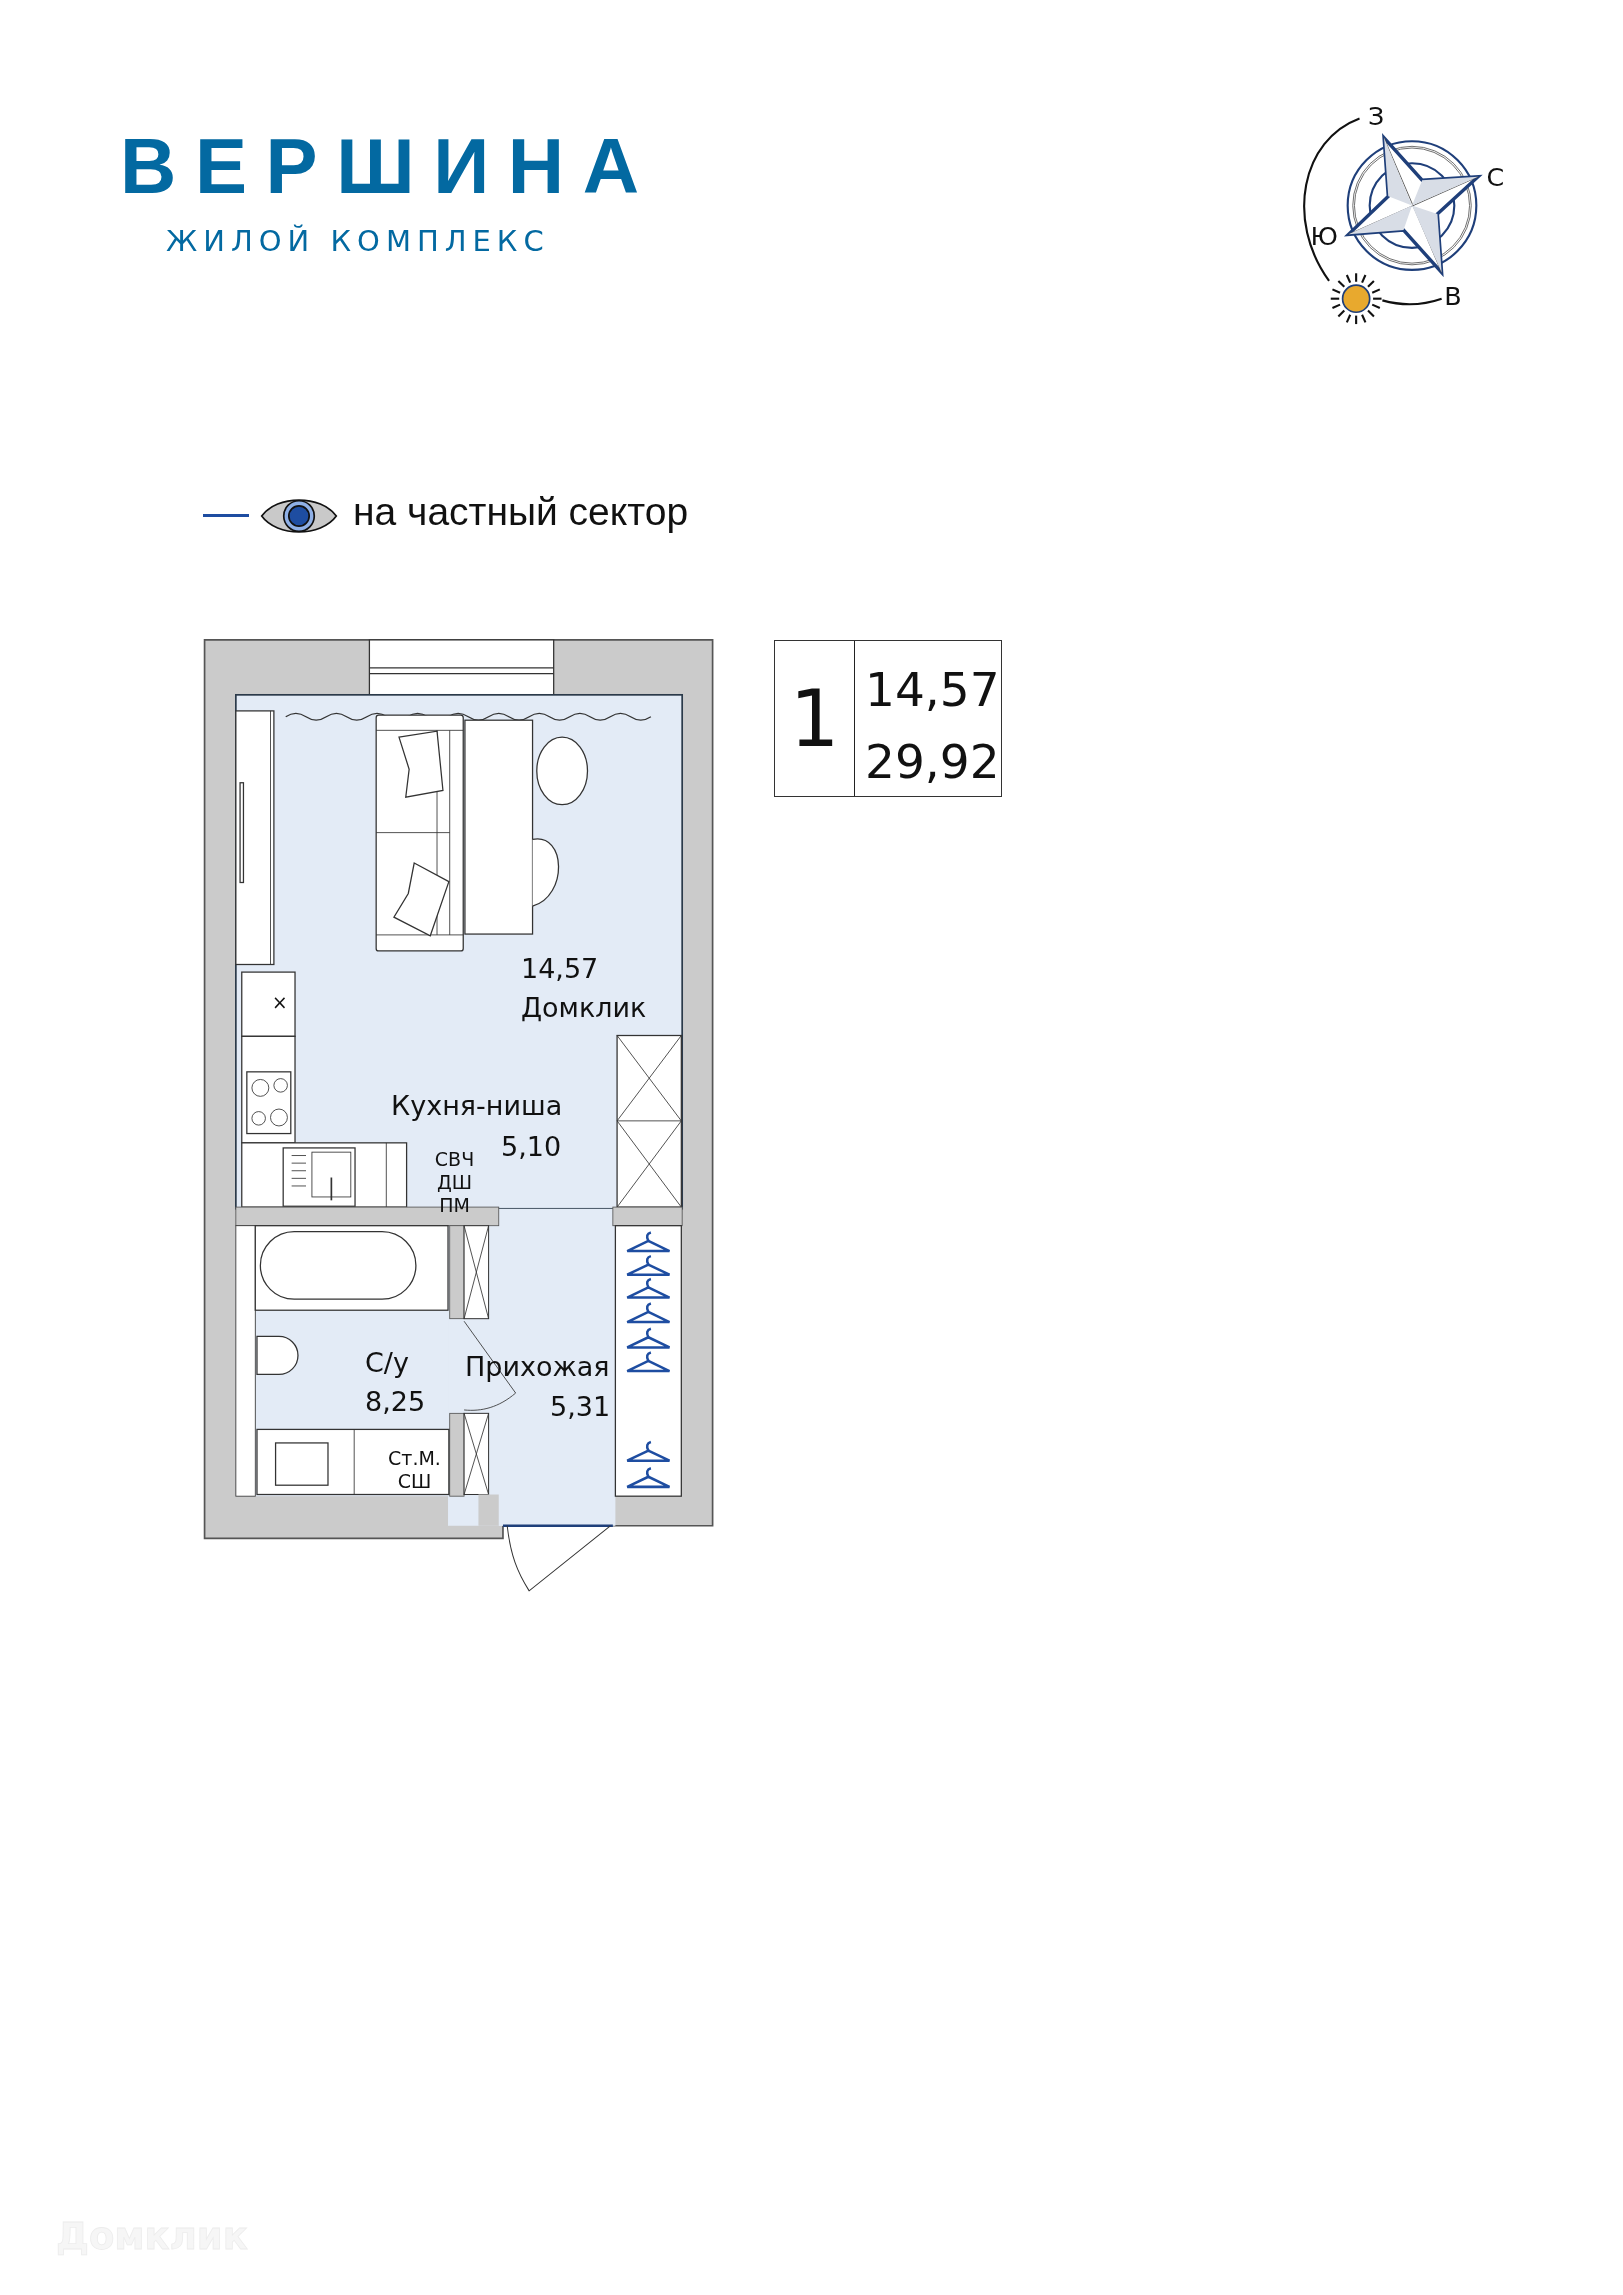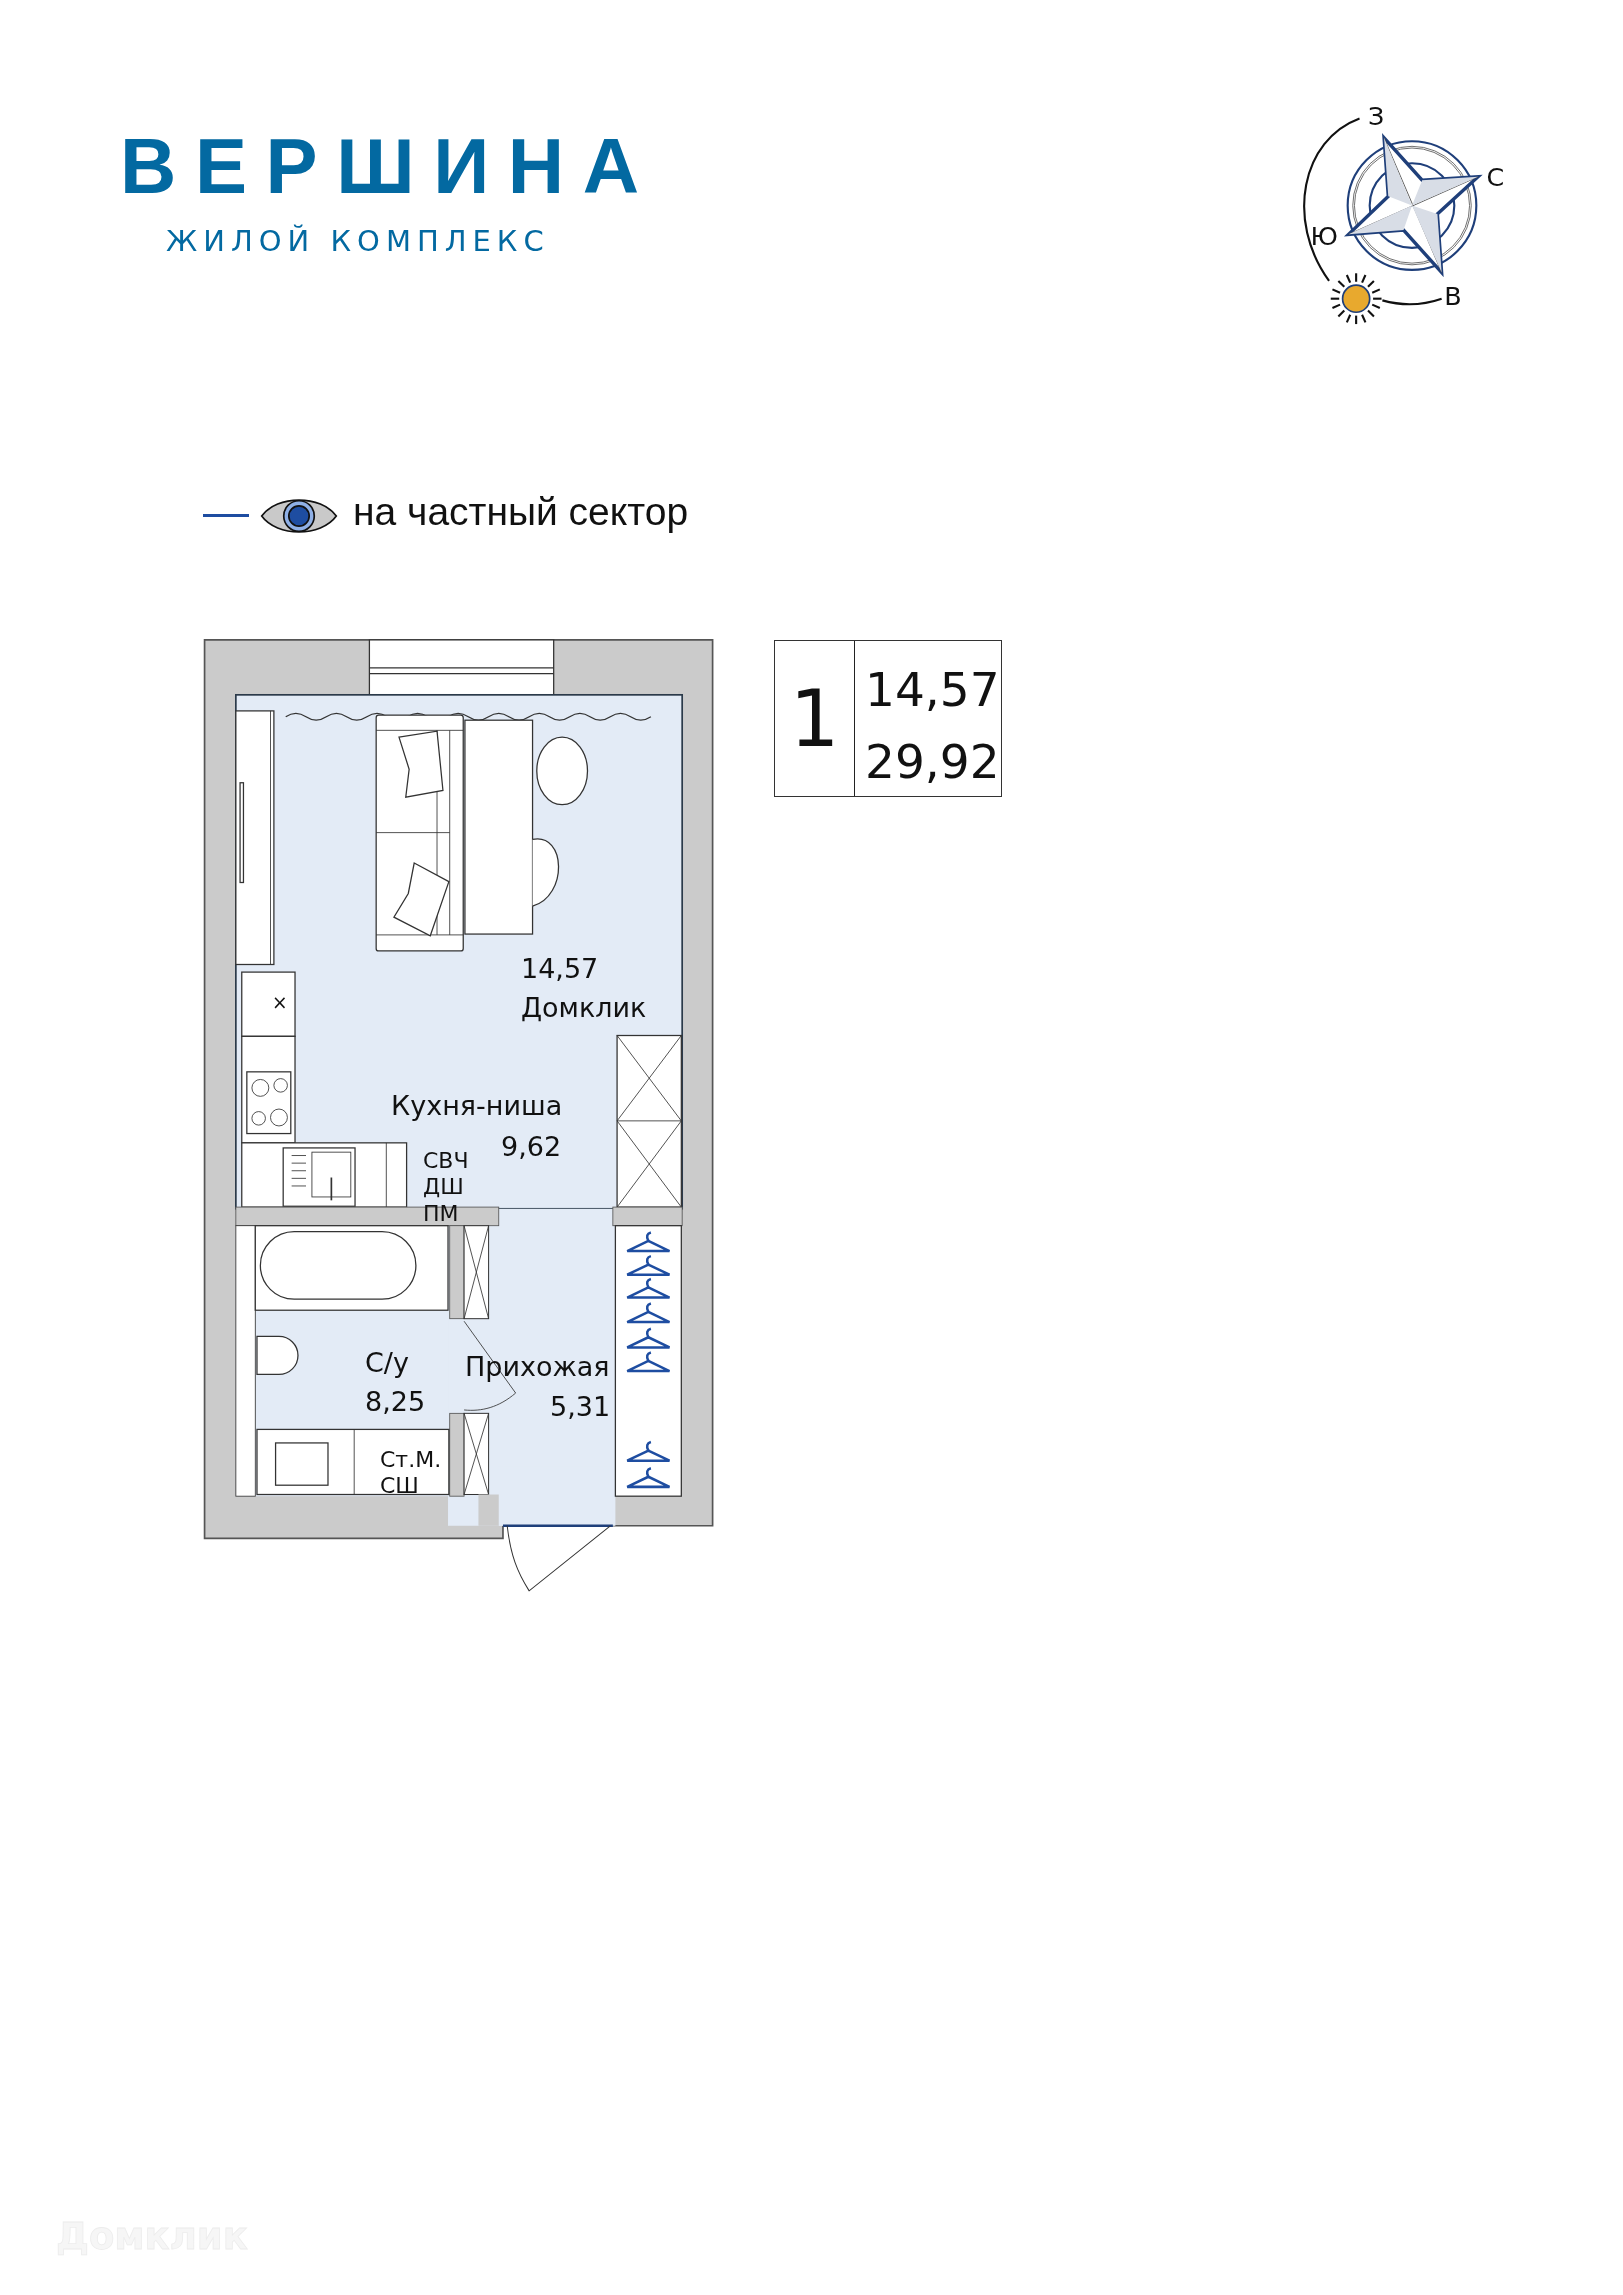"СВЧ" .rl-small { font-size: 22px -> 19px; text-align: none -> center }
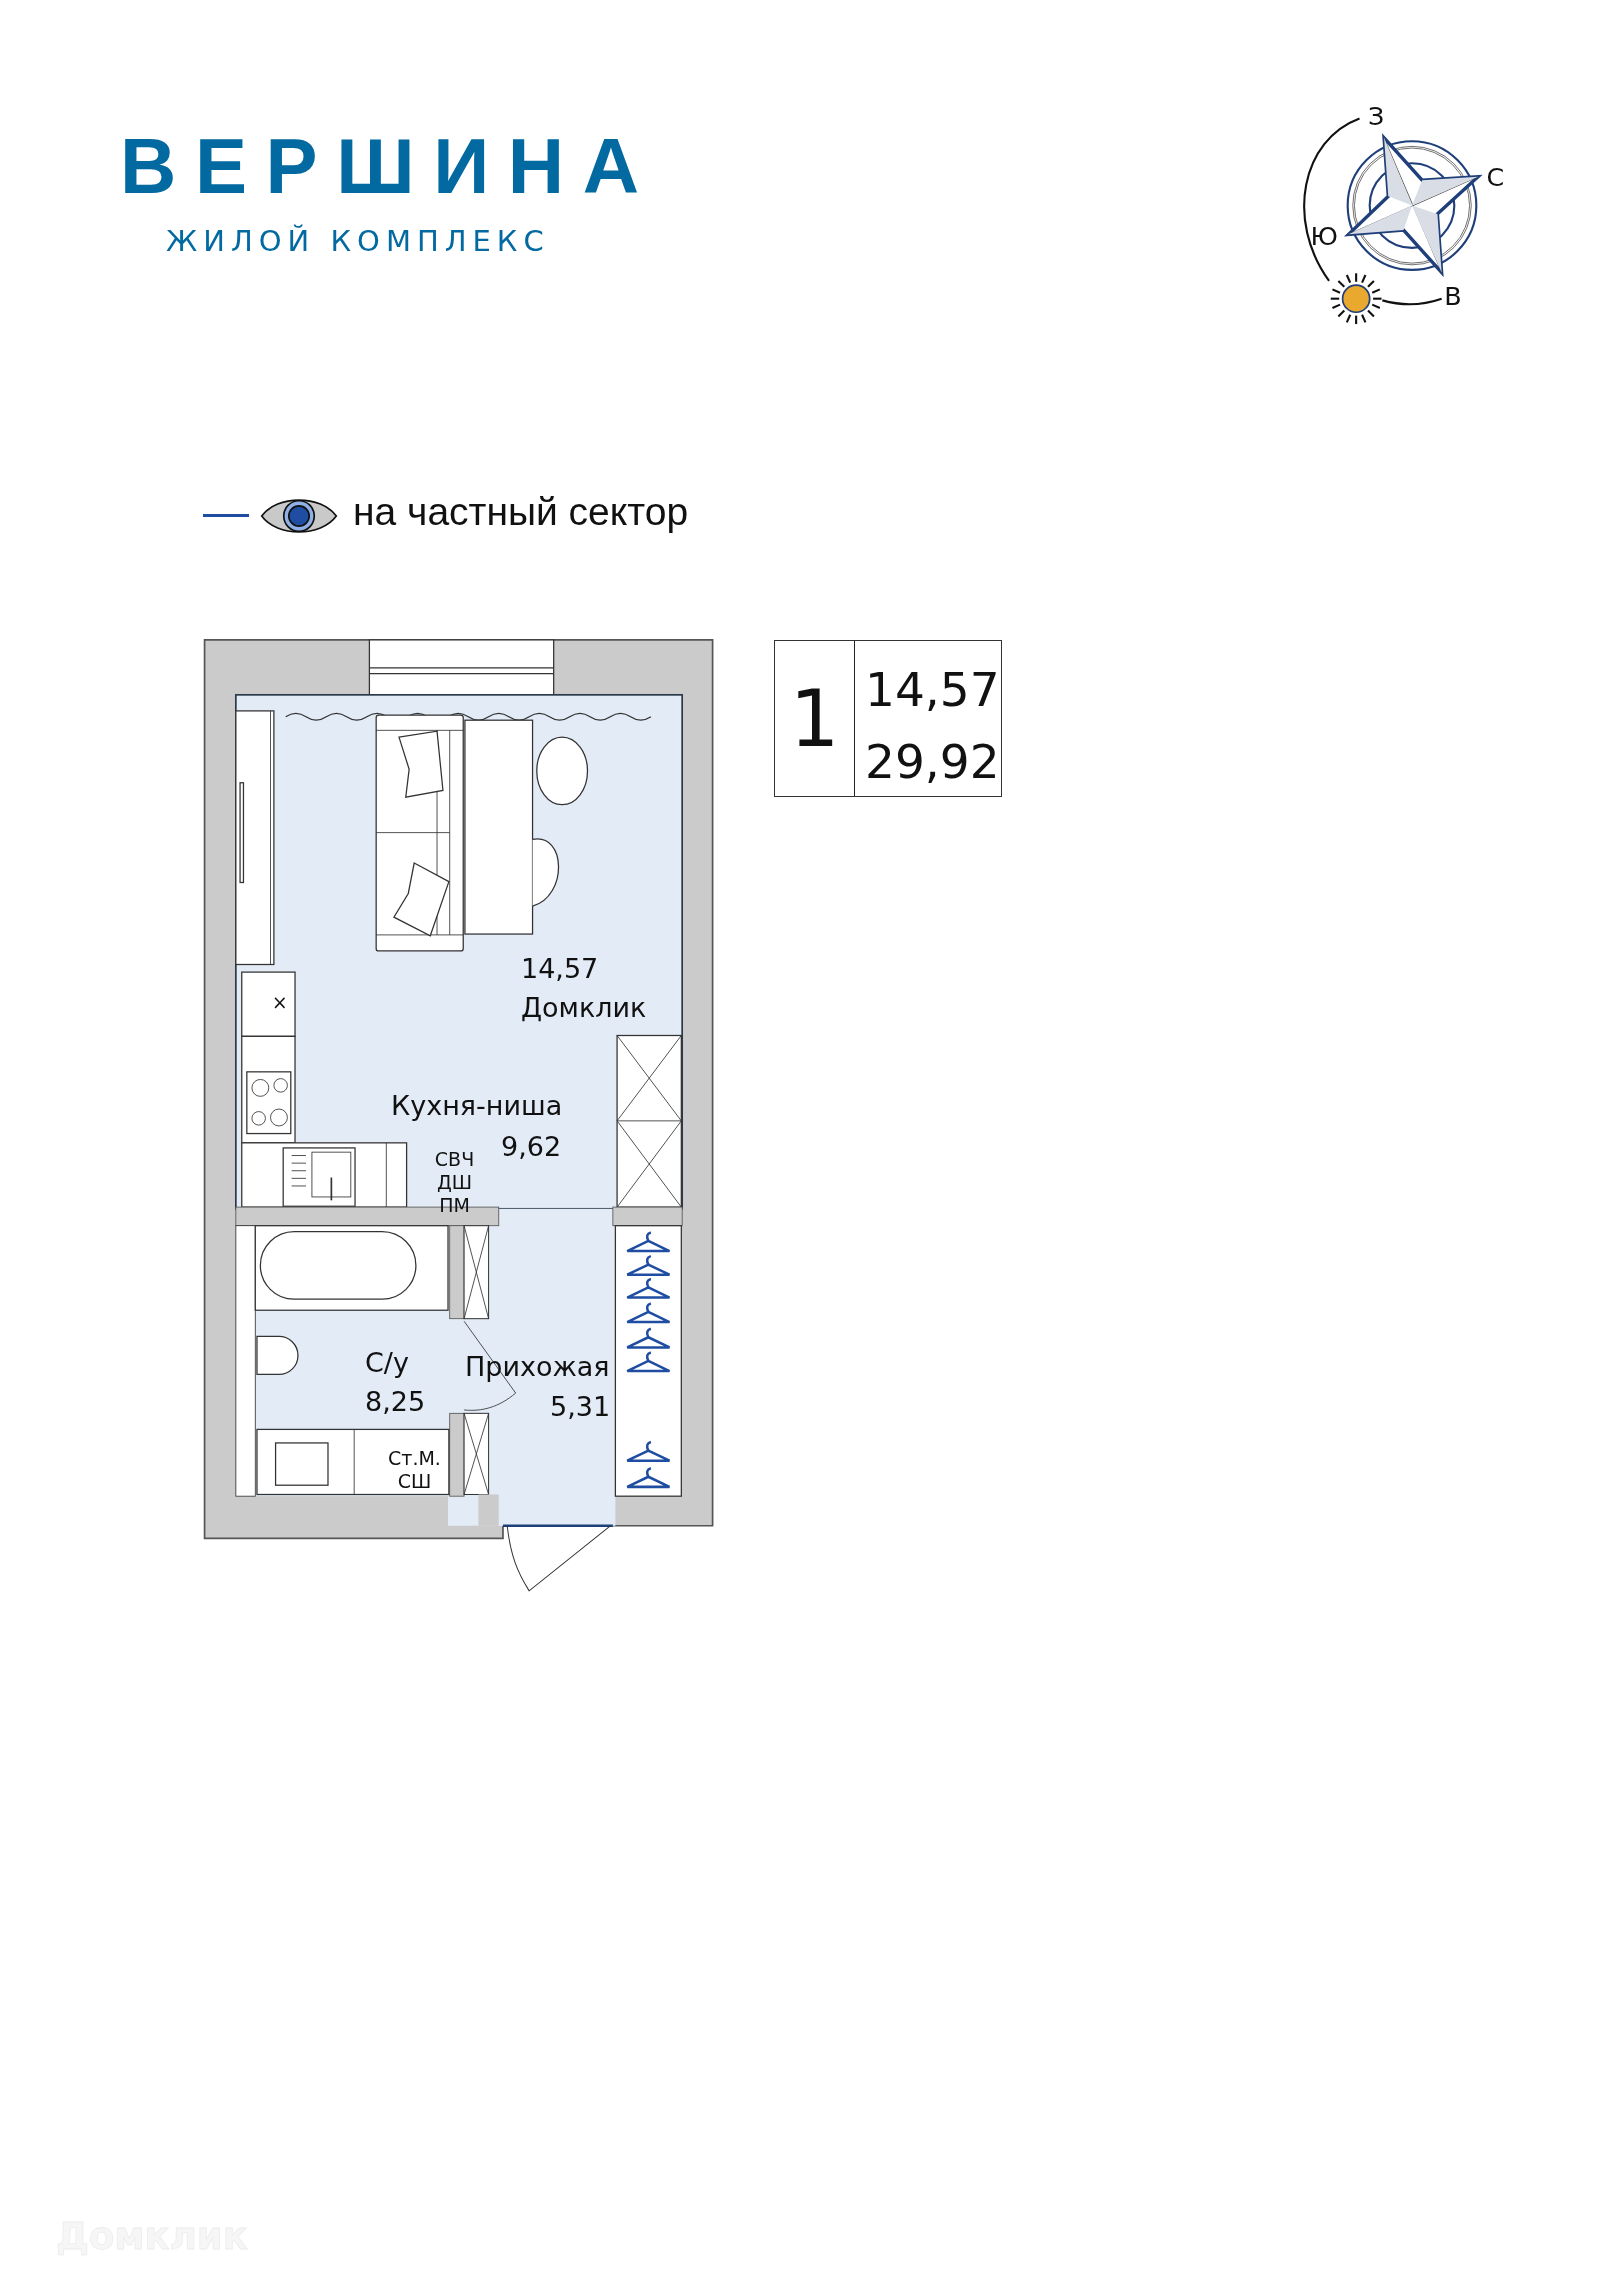"9,62" div.room-label { text: 9,62 -> 5,10 }
